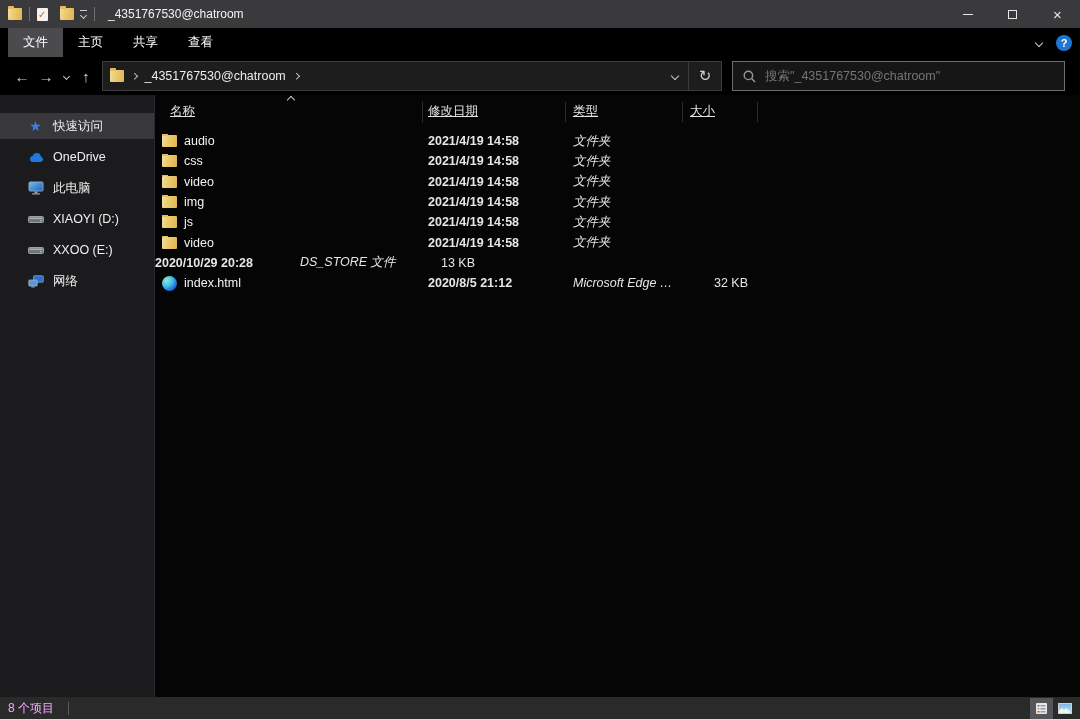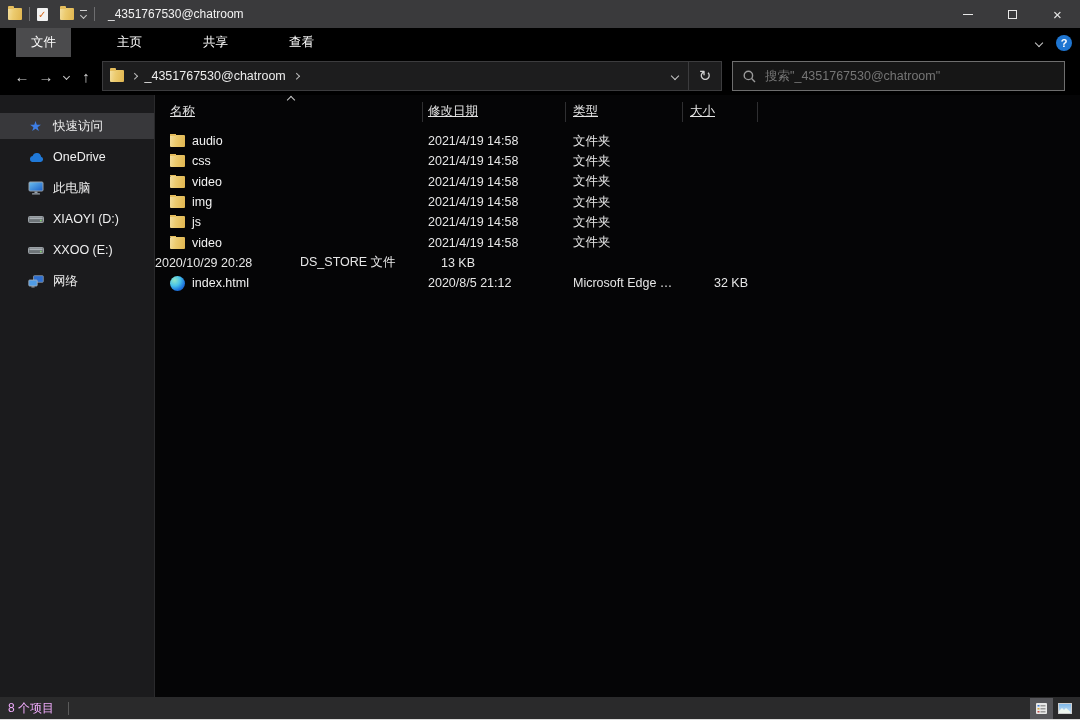"文件" .ribbon { gap: 31px -> none; padding-left: 16px -> 8px }
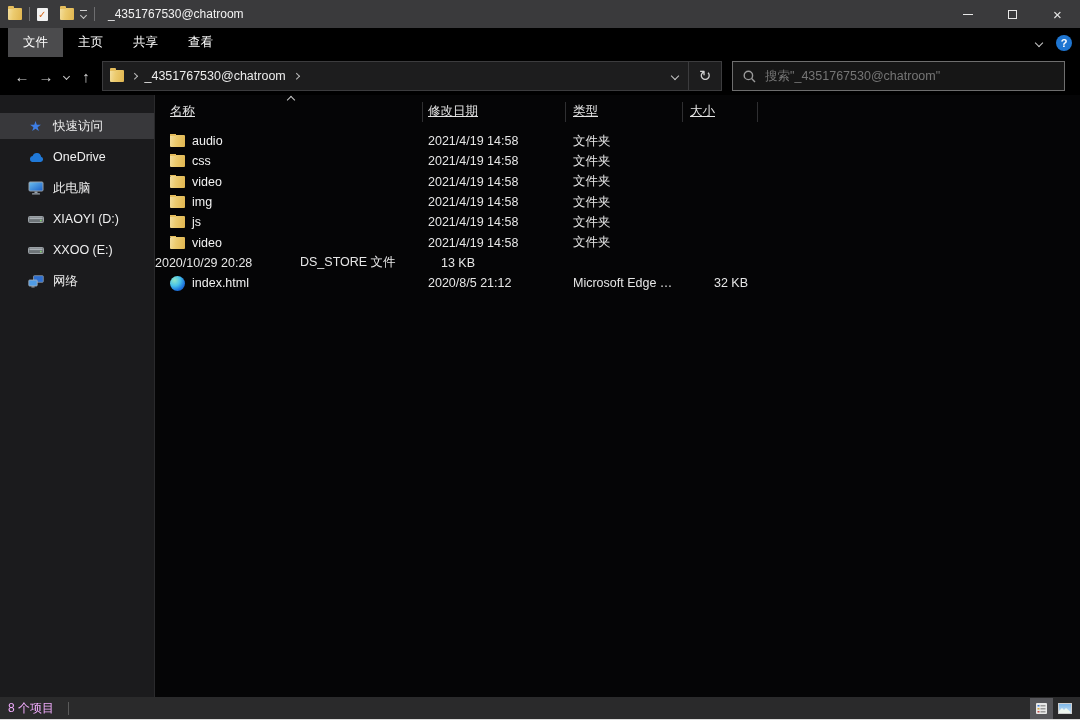"audio" .c-name { padding-left: 15px -> 7px }
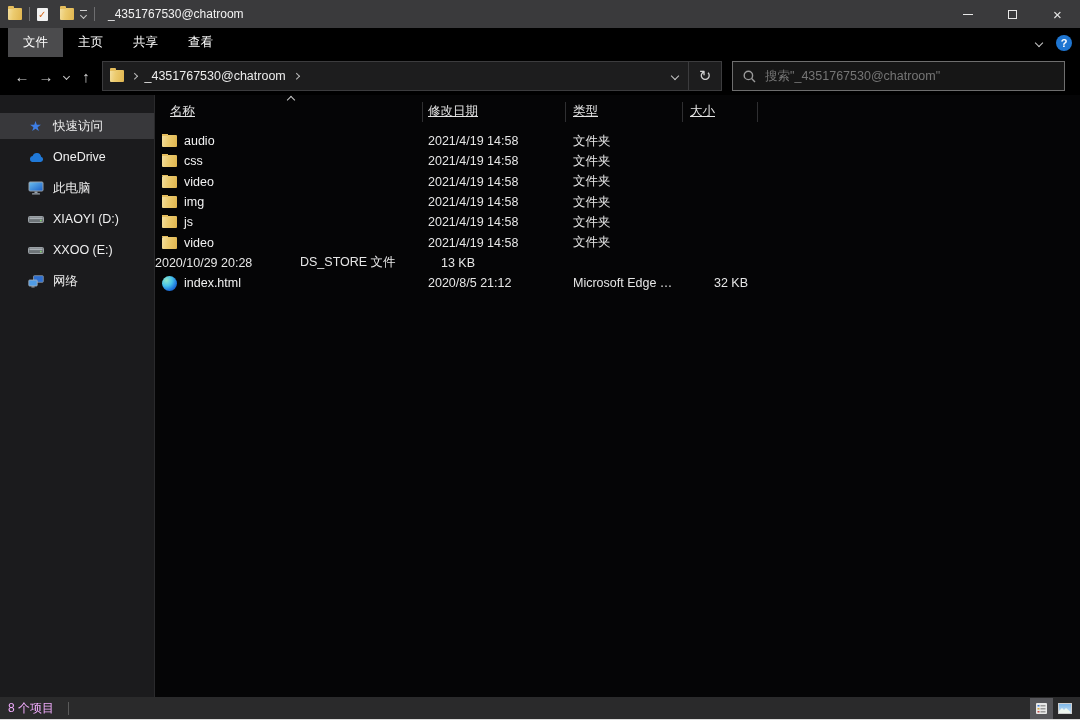"2021/4/19 14:58" .c-date { font-weight: none -> bold }
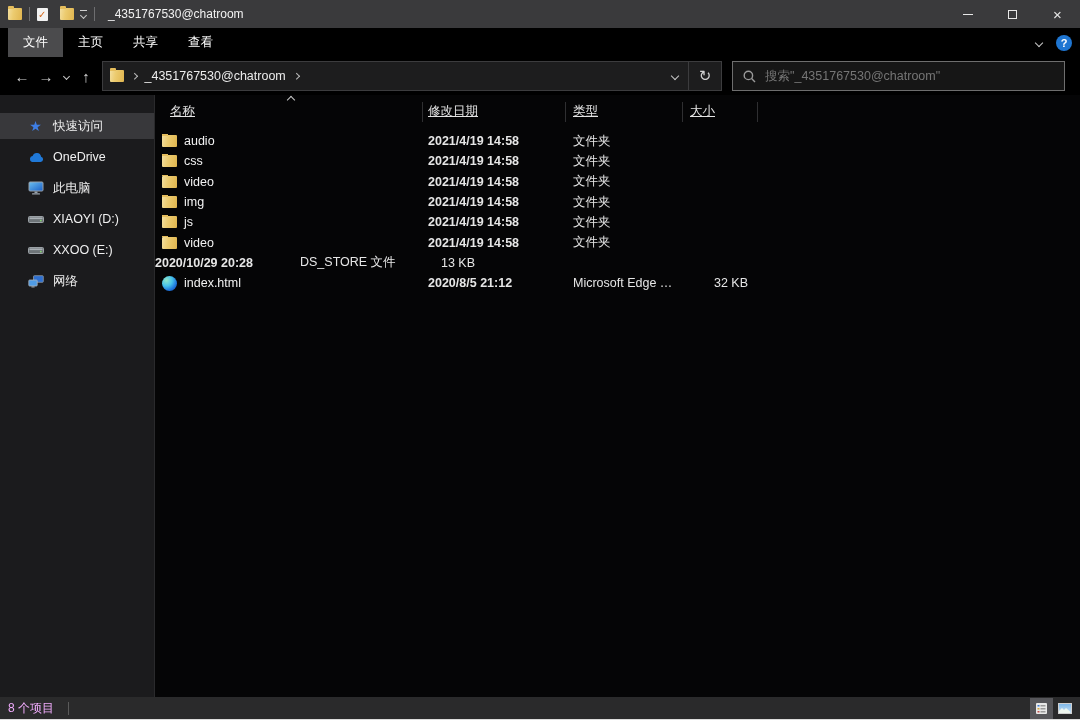"文件夹" .c-type { font-style: none -> italic }
